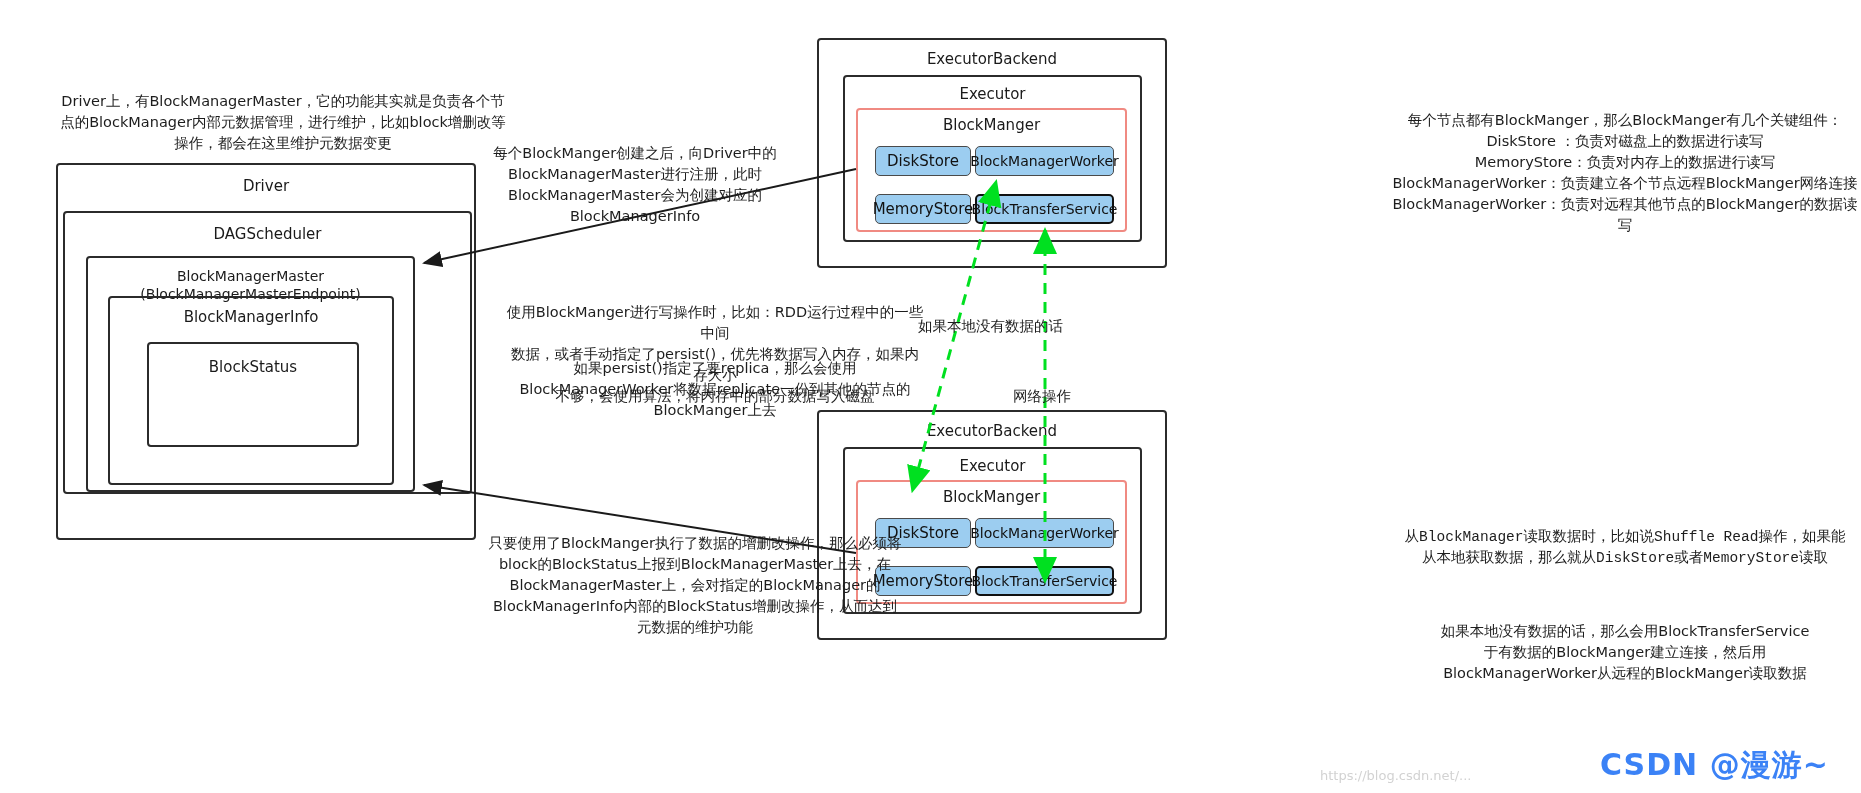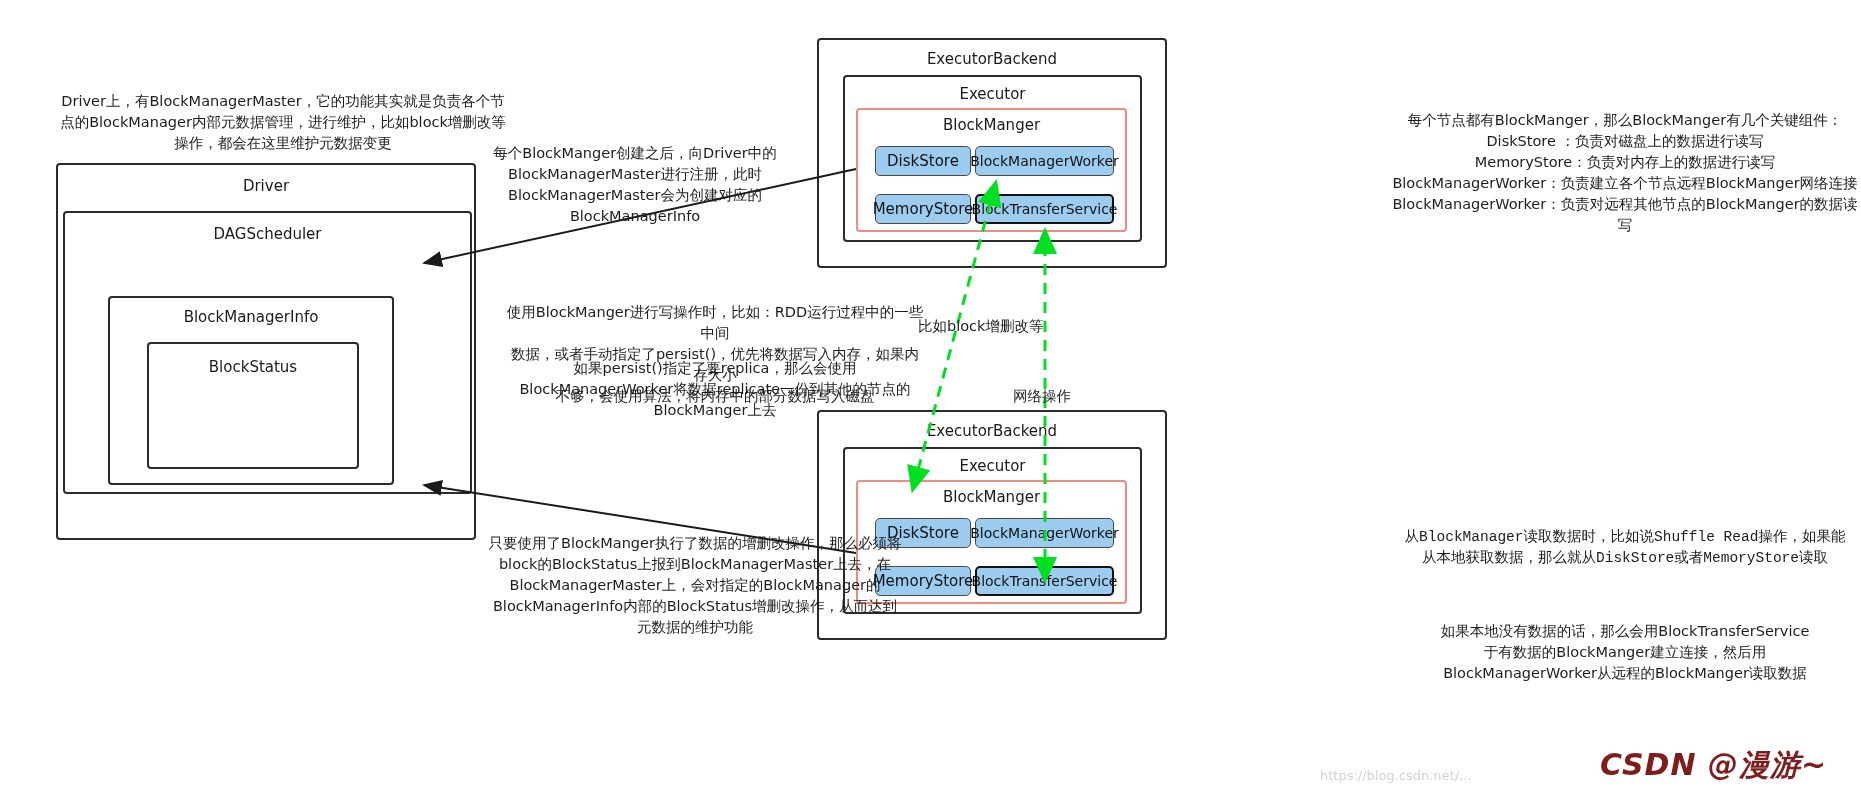"BlockManagerMaster" div.box { html: none -> <div> <div>BlockManagerMaster (BlockManagerMasterEndpoint)</div> </div> }
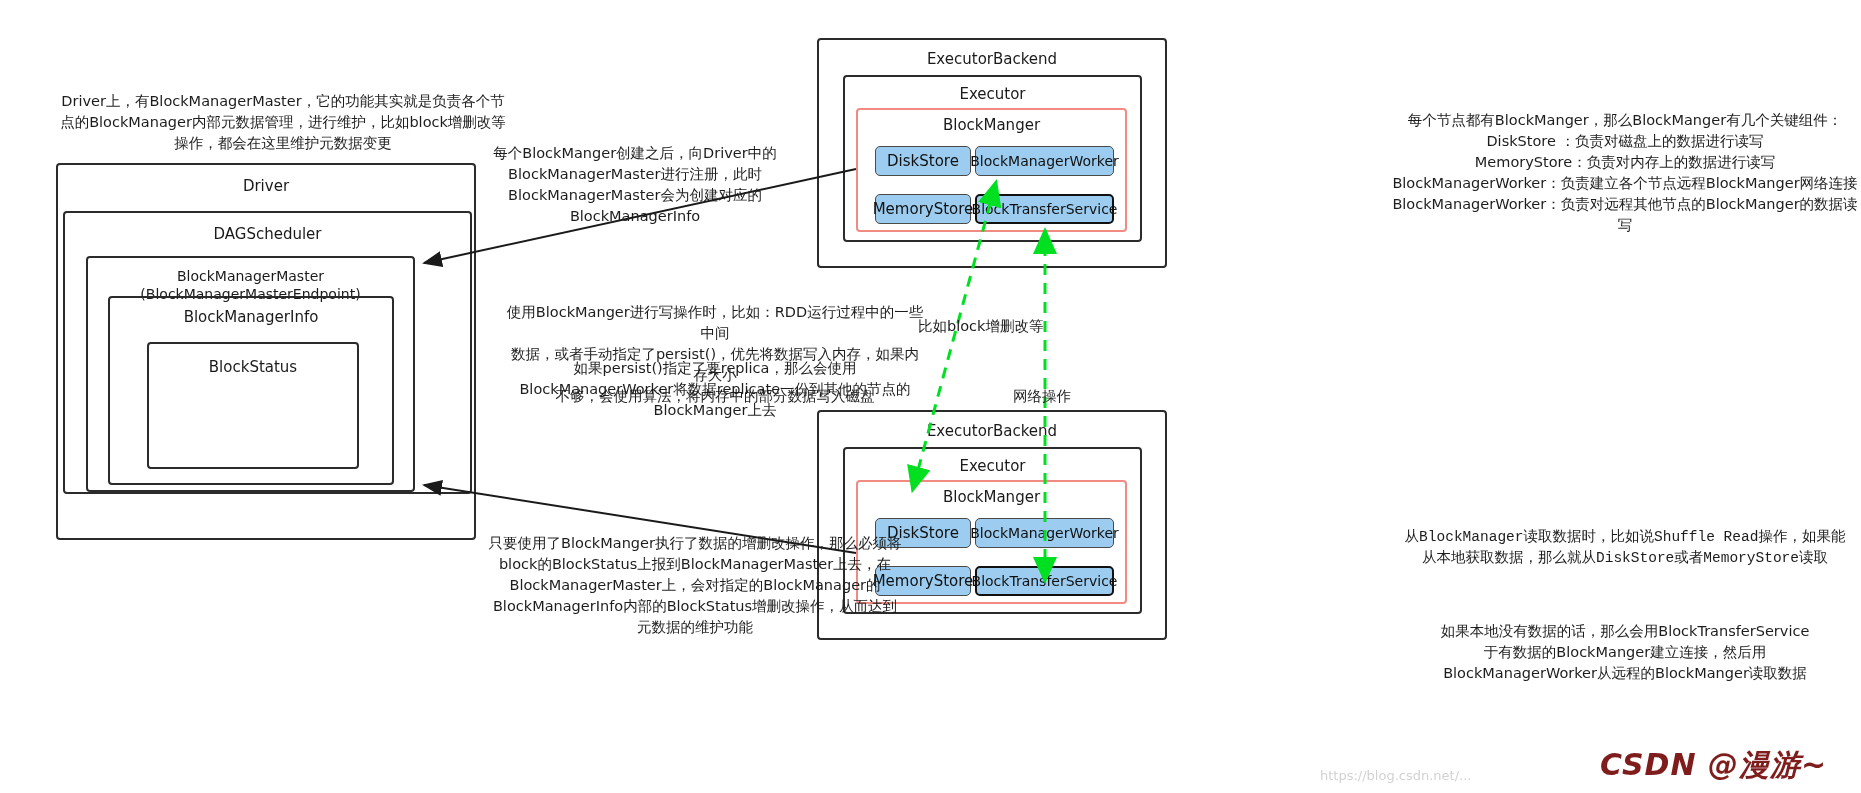"比如block增删改等" div.edge-label { text: 比如block增删改等 -> 如果本地没有数据的话 }
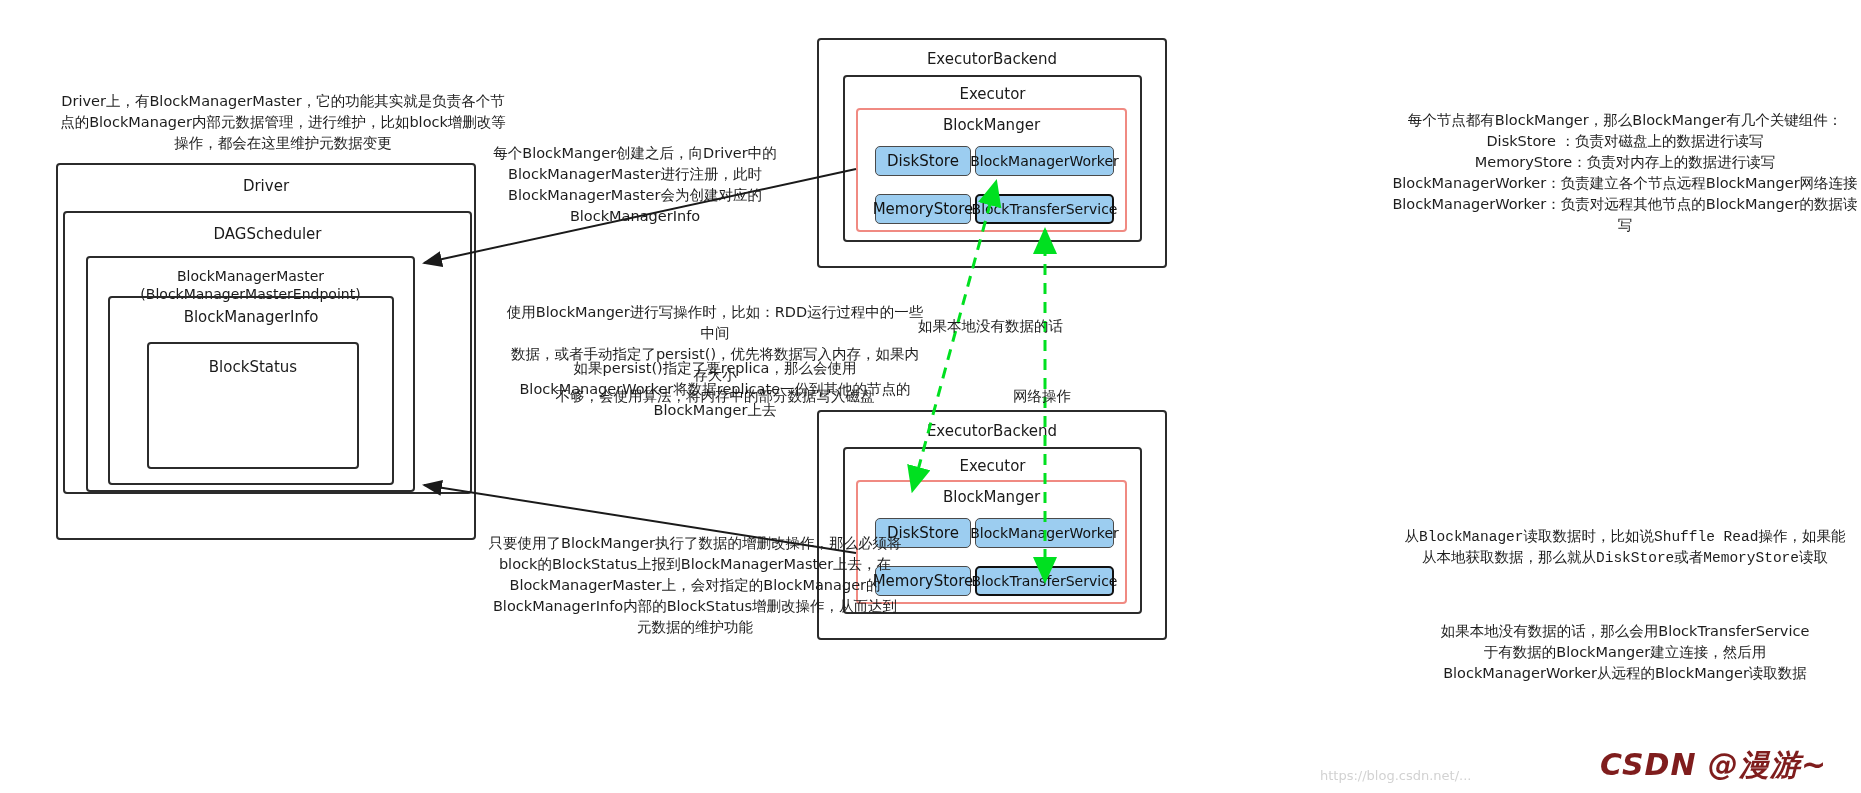"BlockStatus" div.box { height: 127px -> 105px }
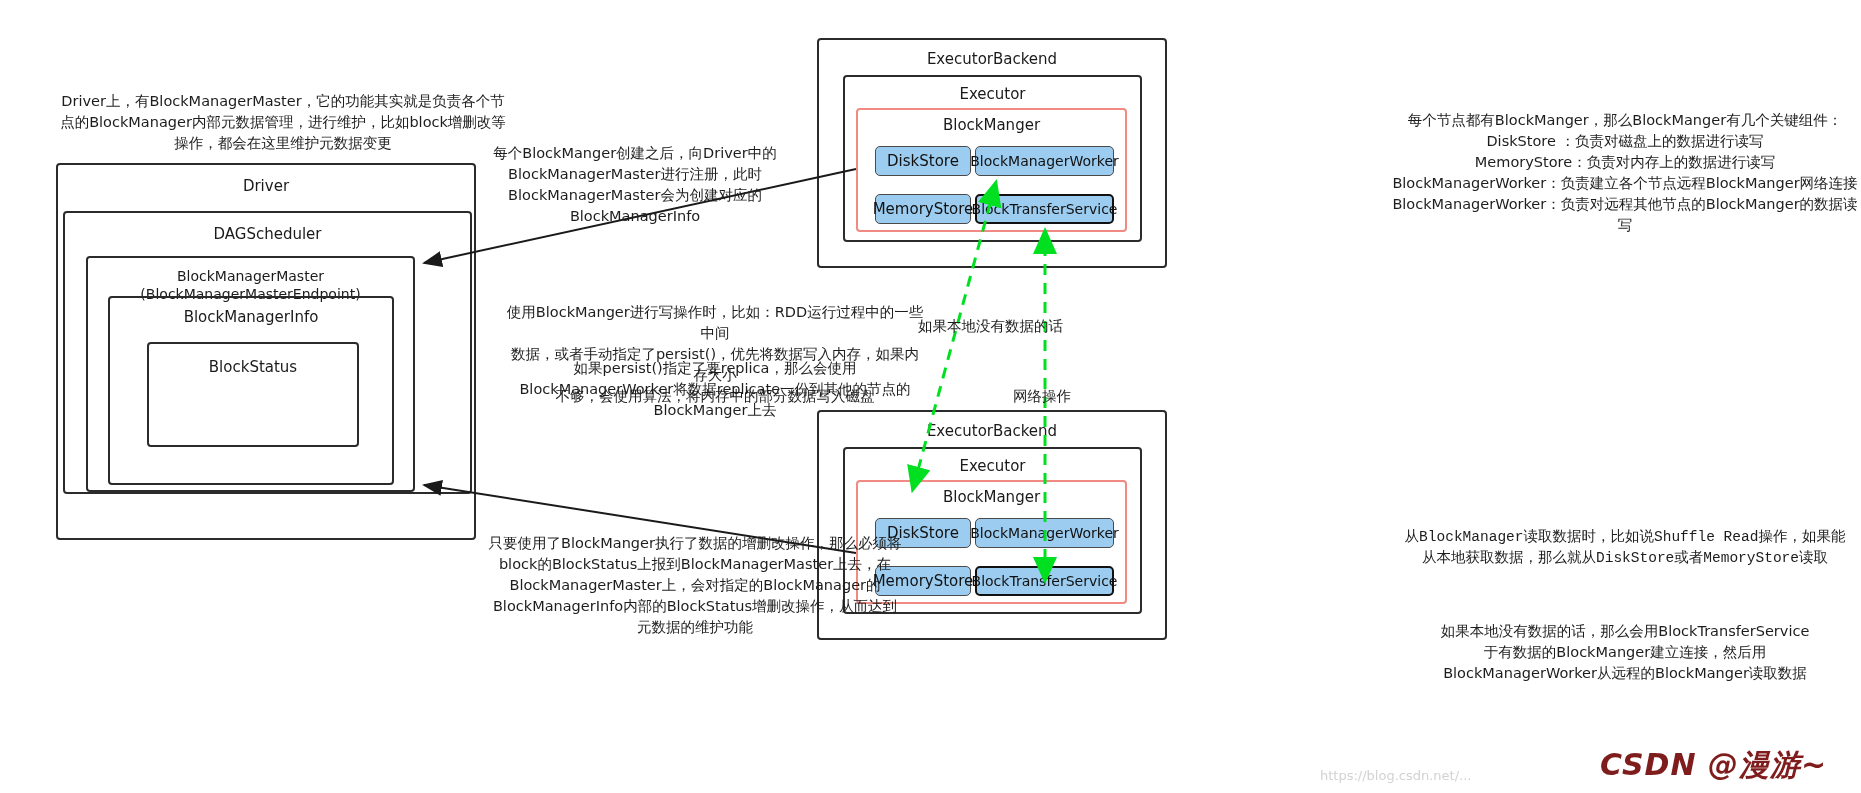"CSDN @漫游~" .watermark { color: #7f1d1d -> #3b82f6; font-style: italic -> none }
